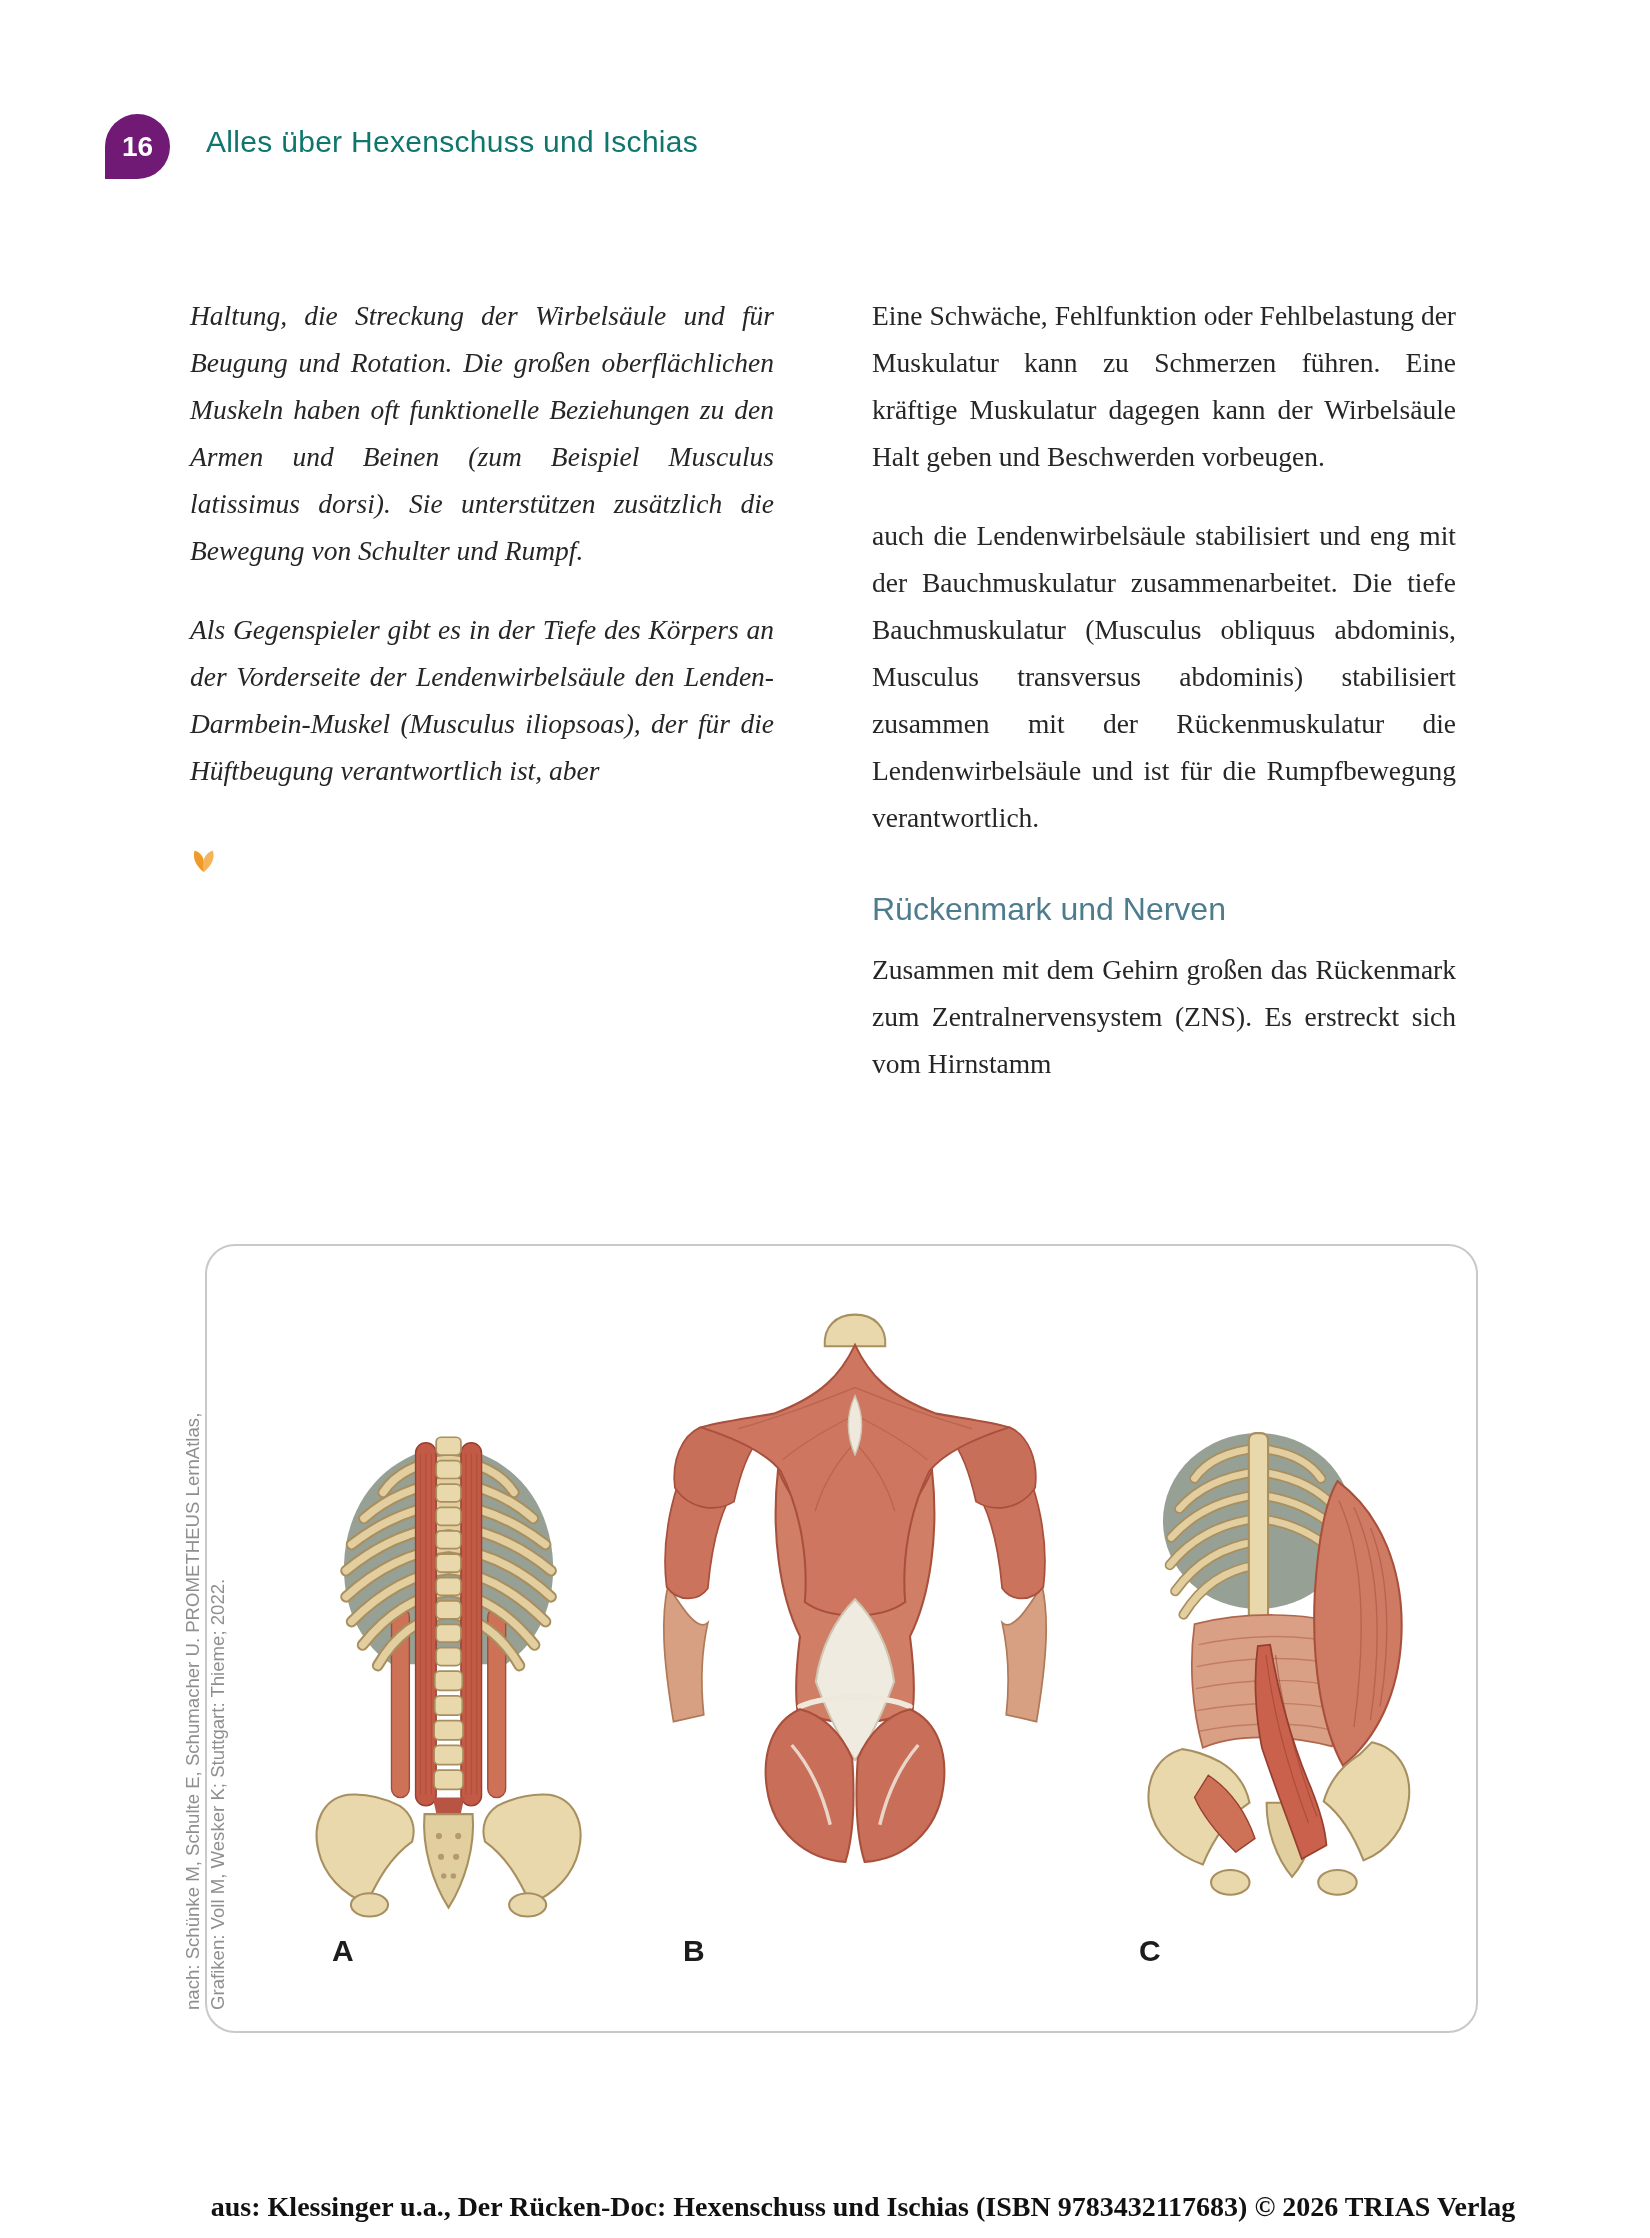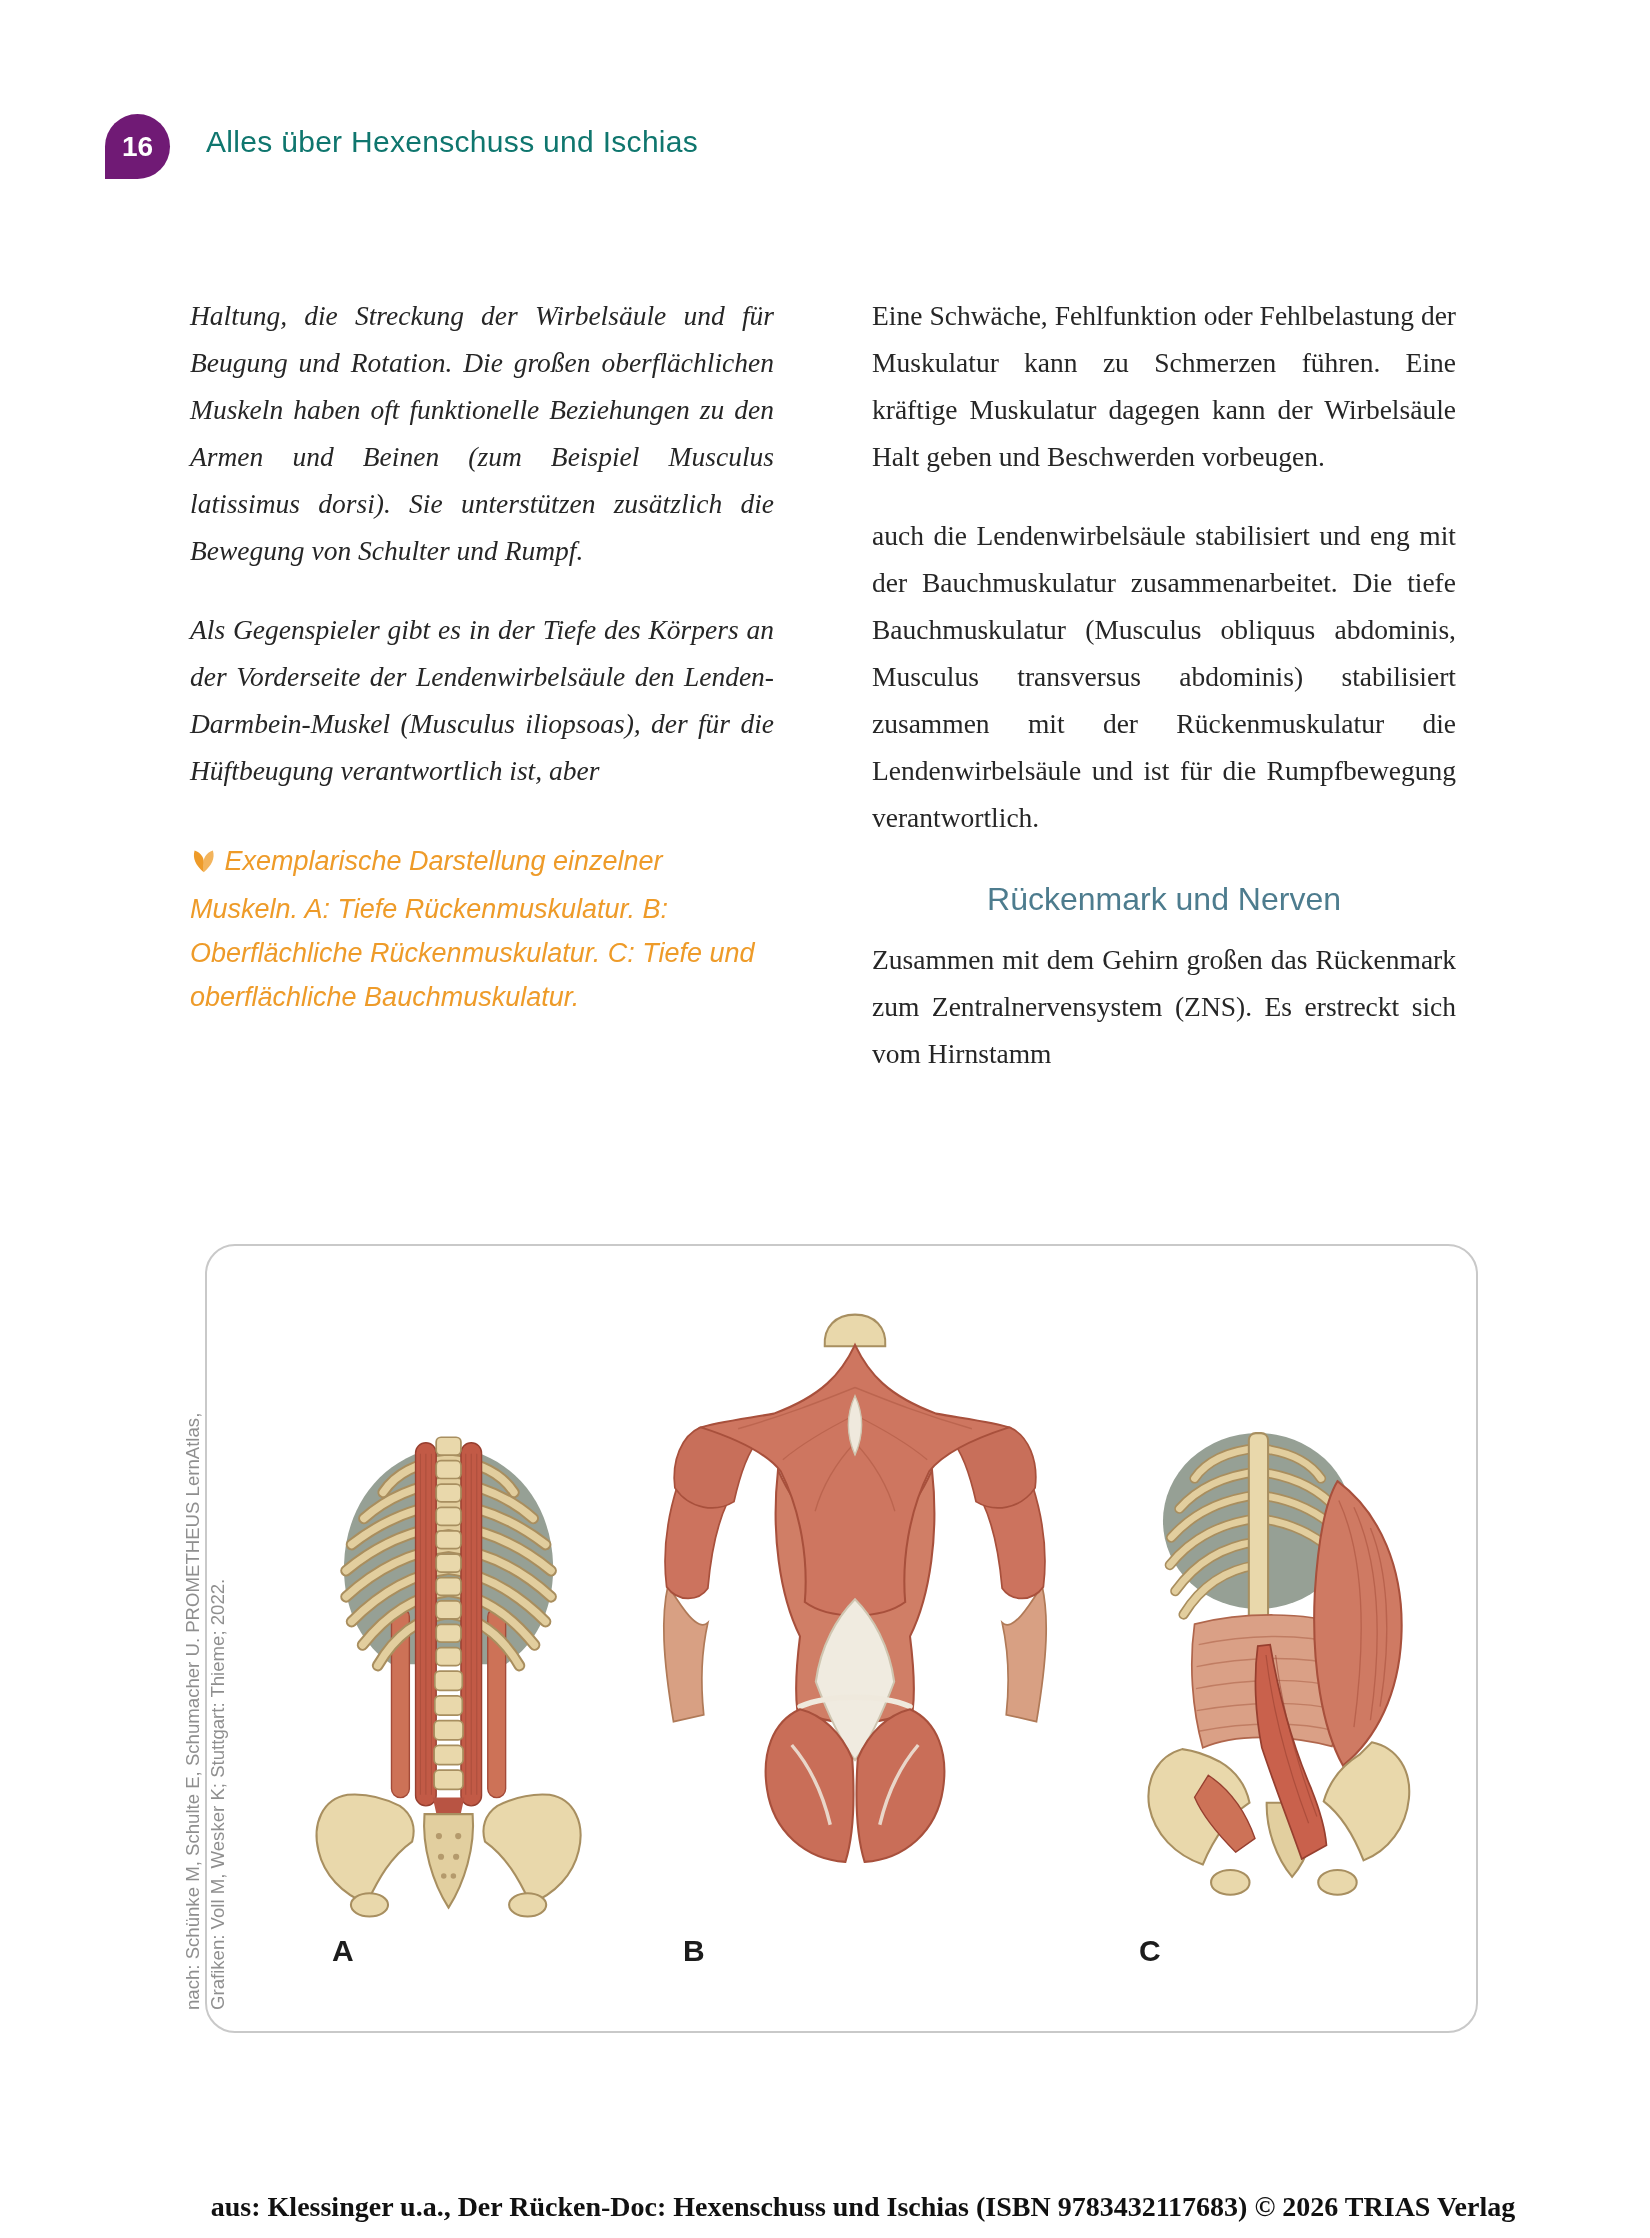"Exemplarische Darstellung einzelner" span { html: <span>Exemplarische Darstellung einzelner Muskeln. A: Tiefe Rückenmuskulatur. B: Oberflächliche Rückenmuskulatur. C: Tiefe und oberflächliche Bauchmuskulatur.</span> -> none }
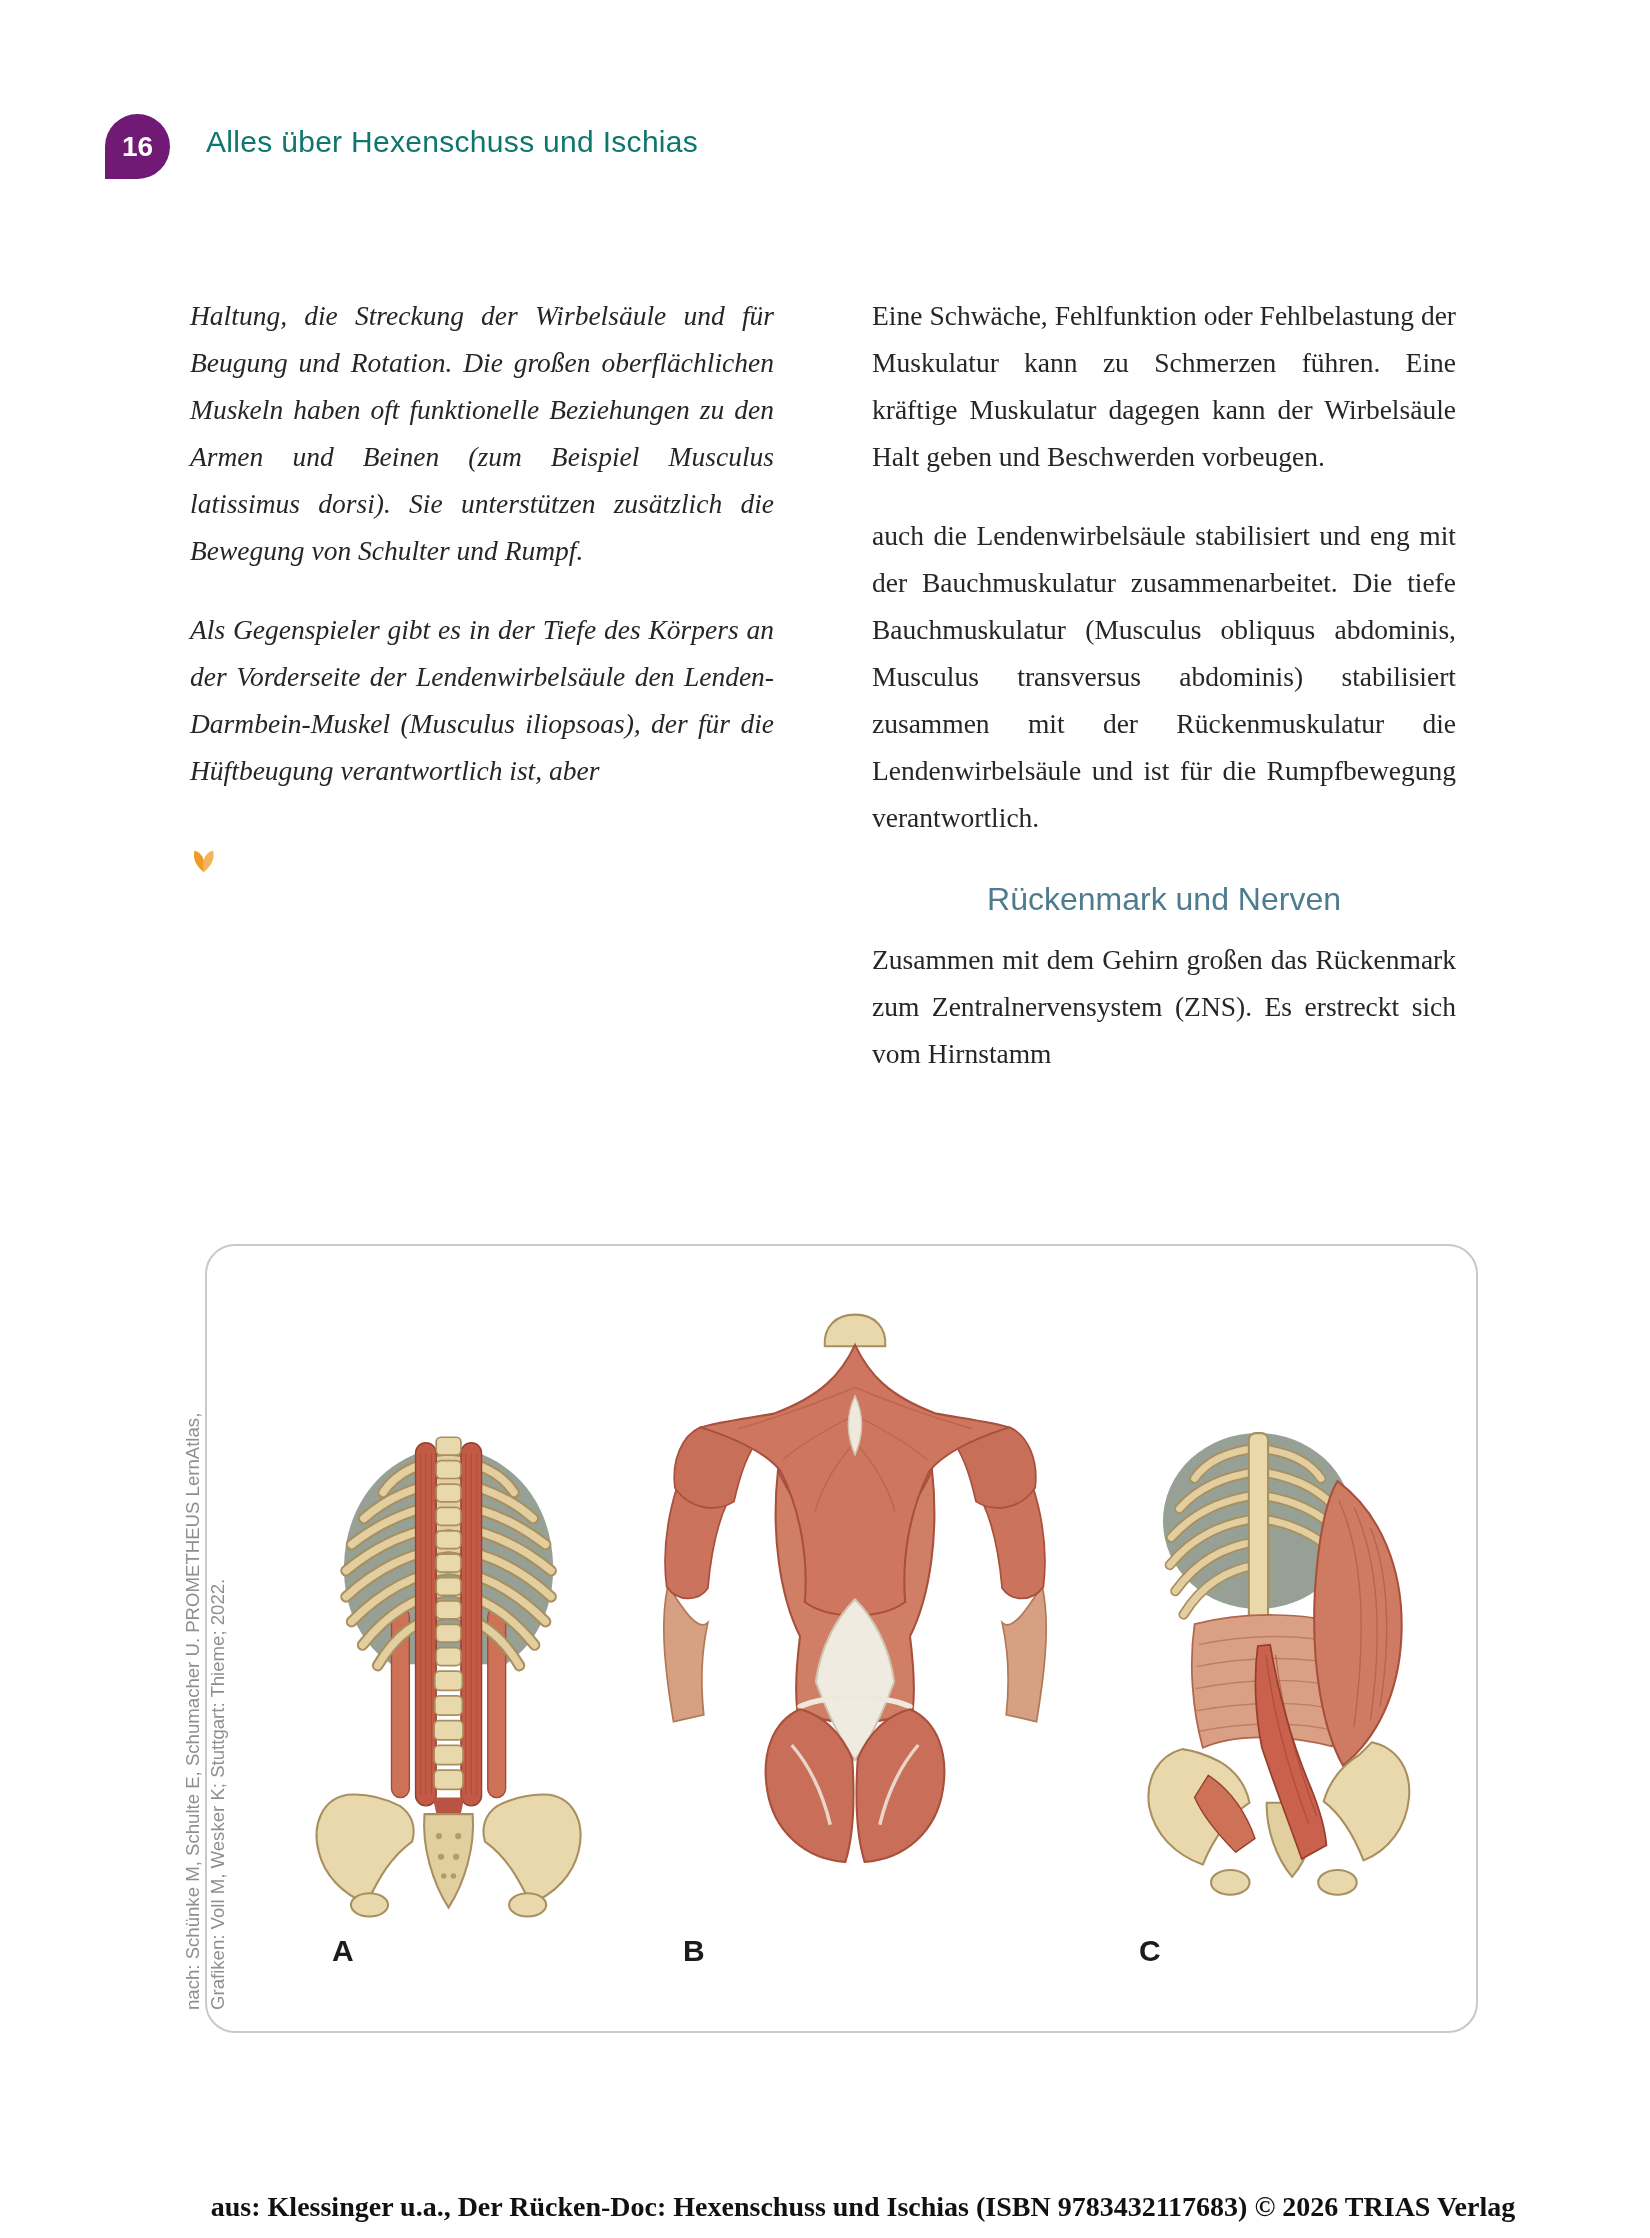"Rückenmark und Nerven" .section-heading { margin: 40px 0 18px 0 -> 50px 0 18px 0; text-align: center -> none }
